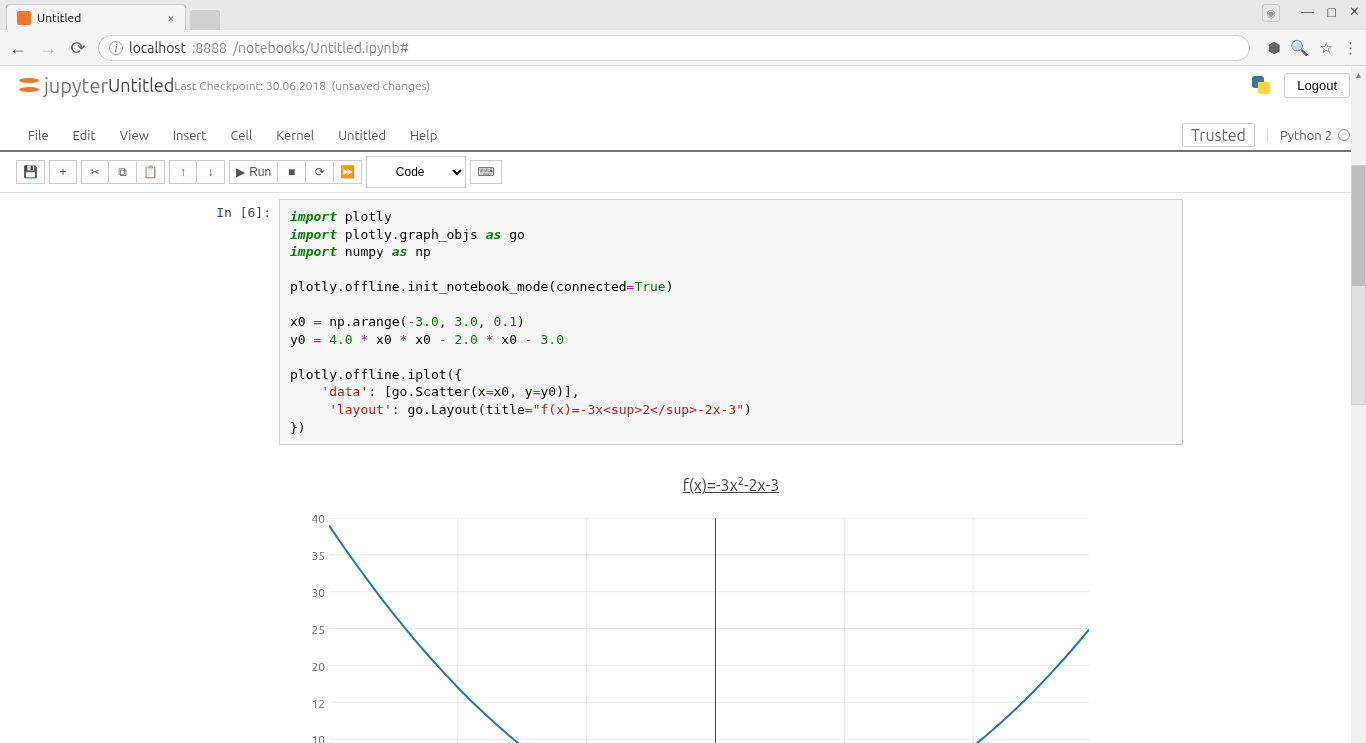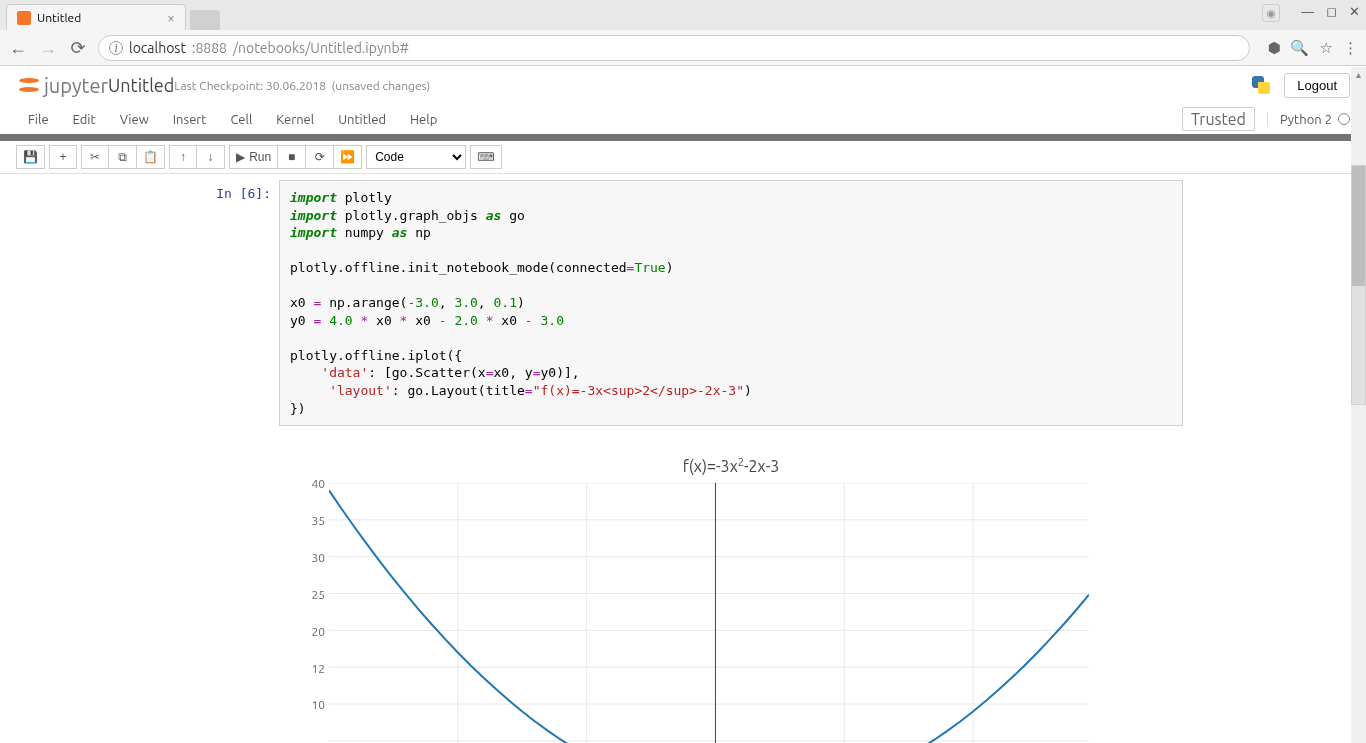"File" .jpy-menubar { border-bottom: 7px solid #737373 -> 2px solid #737373; margin-top: none -> 16px }
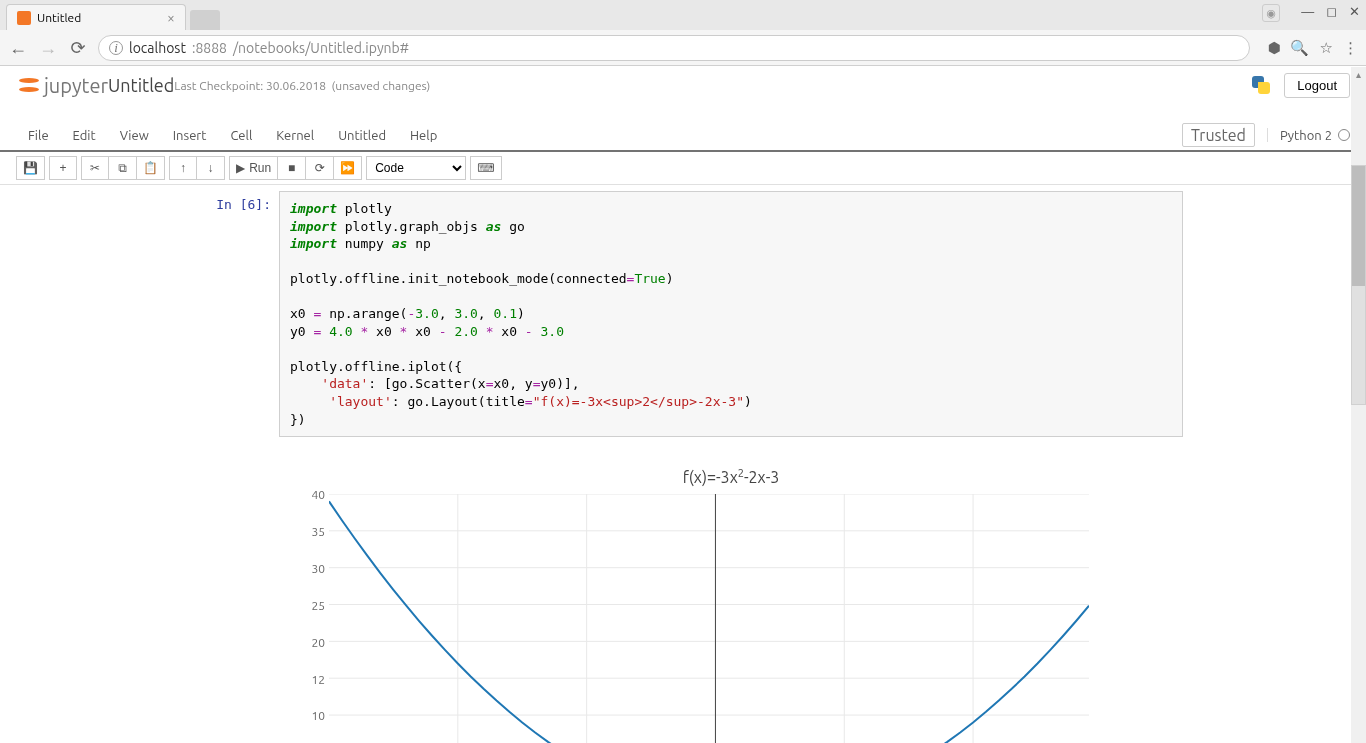"Code" .tb-select { height: 24px -> 32px; text-align: none -> center }
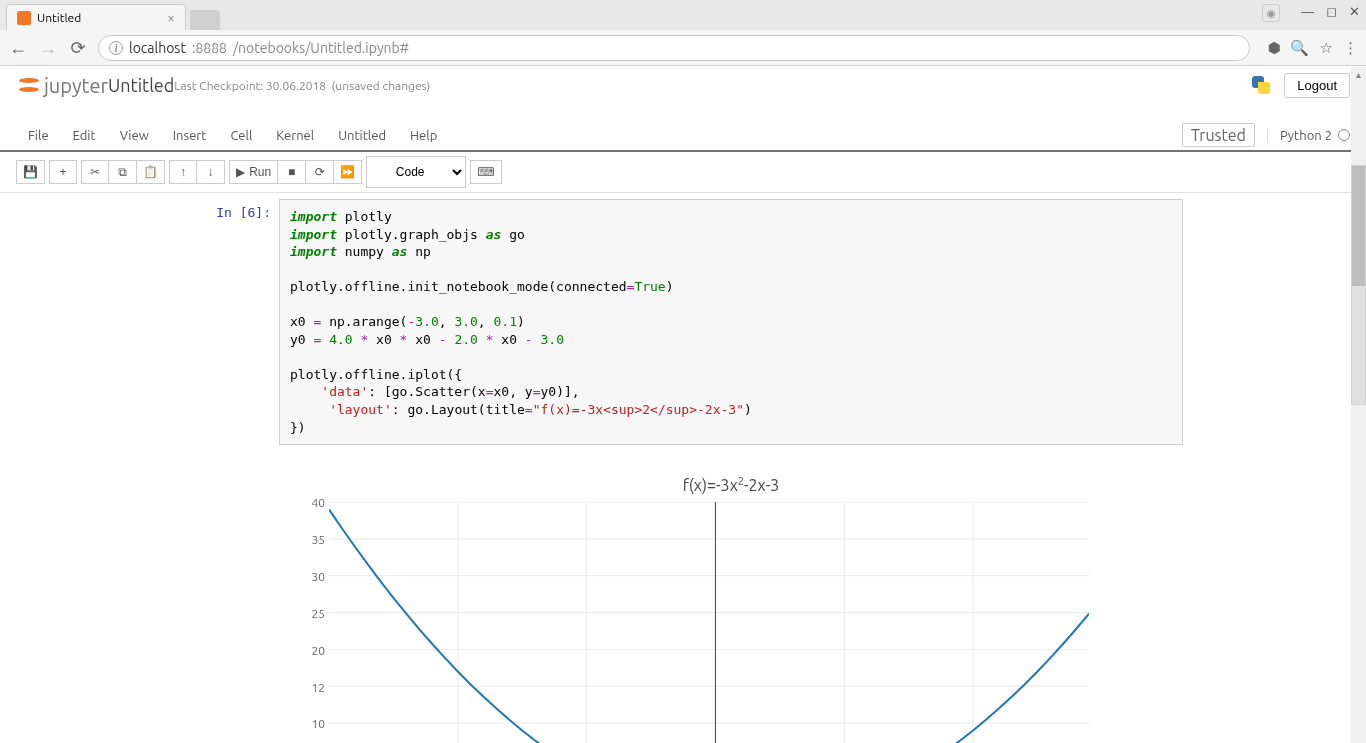"f(x)=-3x2-2x-3" .chart-title { margin-bottom: 8px -> 24px; text-decoration: none -> underline }
